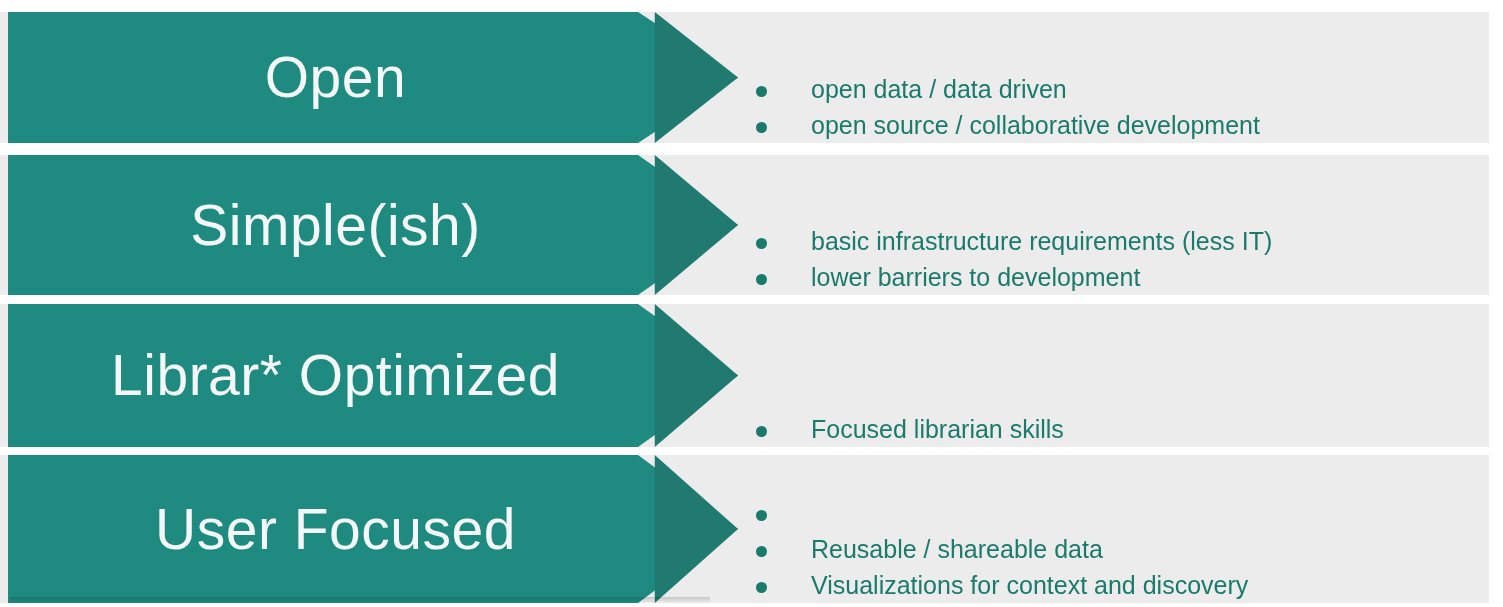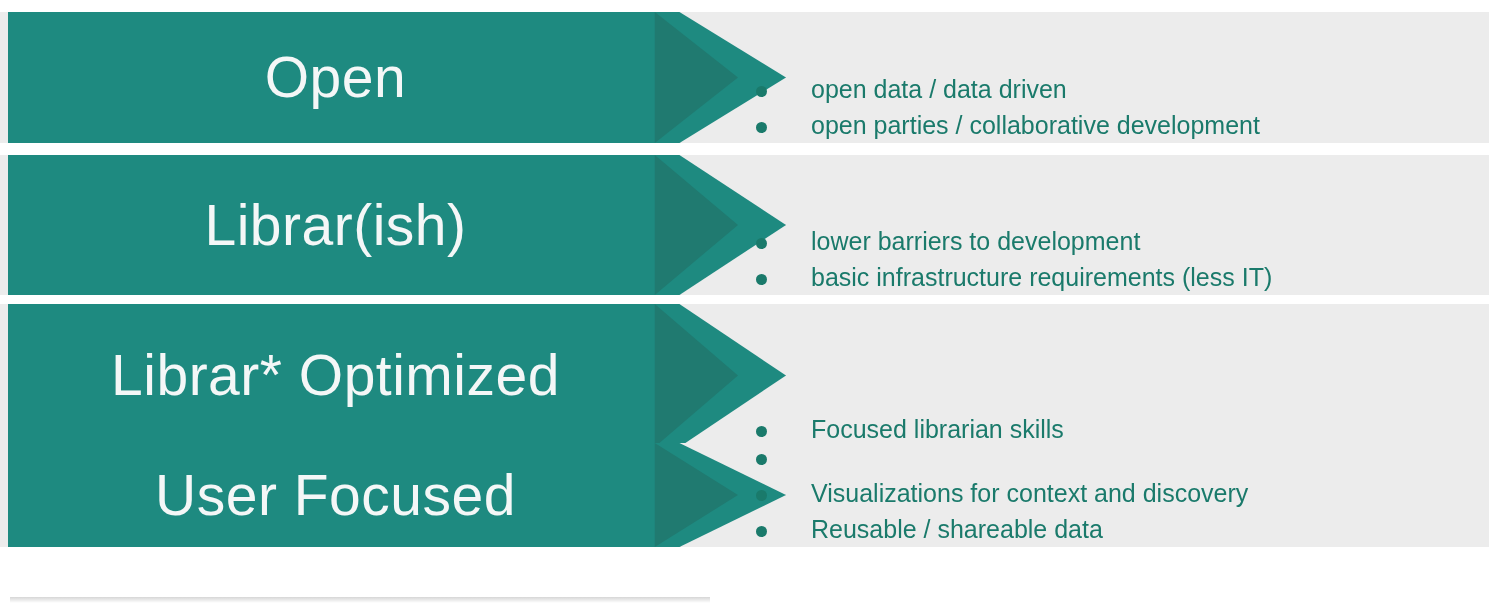"Open" .chevron { padding-left: 48px -> none }
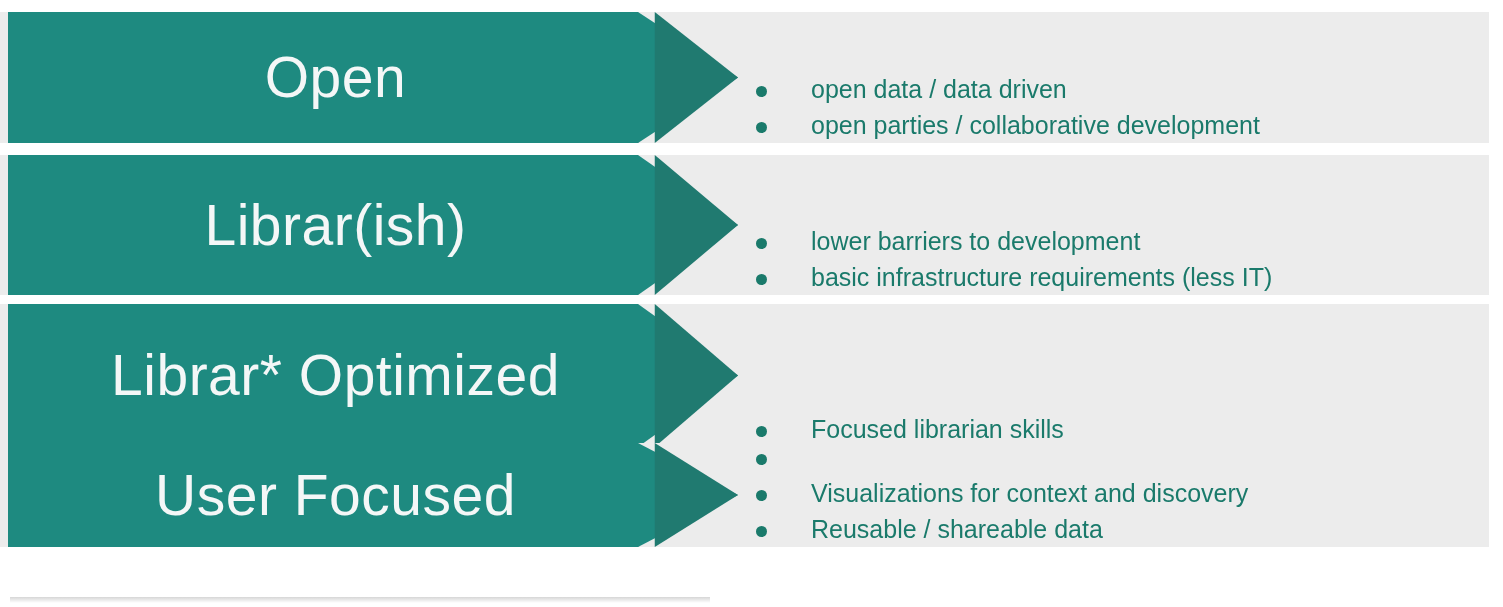"open parties / collaborative development" div.bullet-text { text: parties -> source }
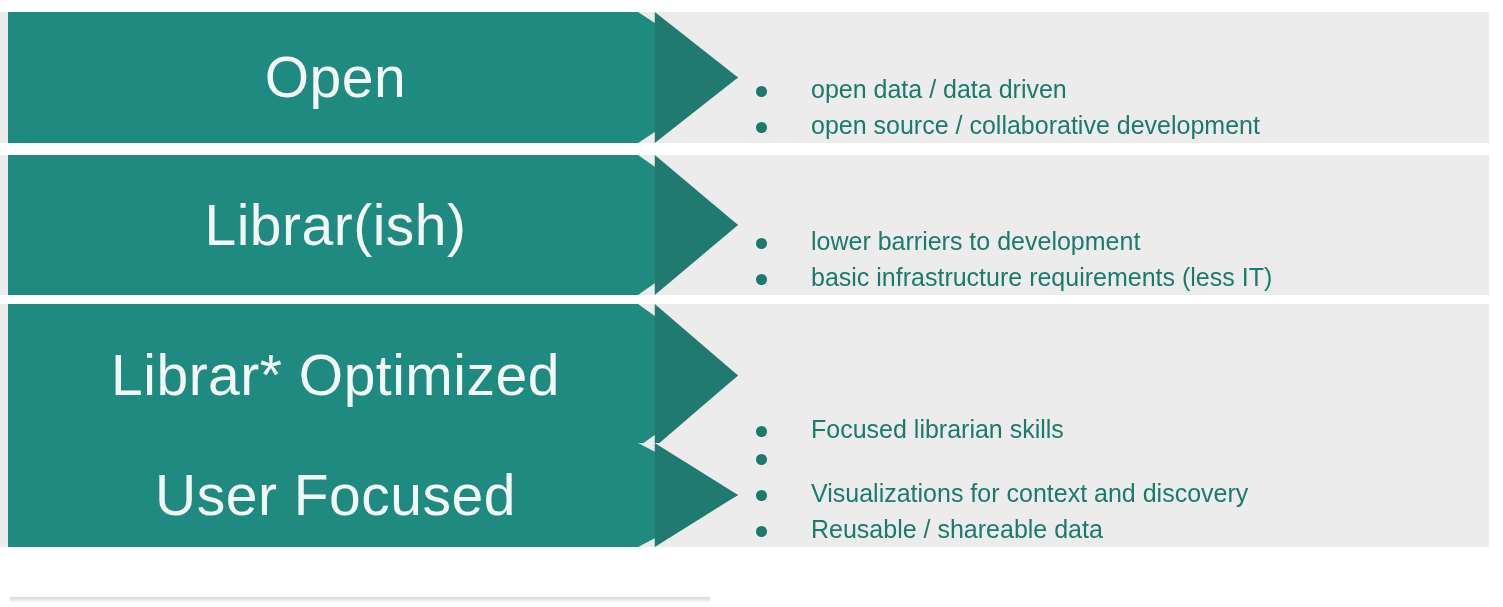"Librar(ish)" div.chevron-label { text: Librar -> Simple }
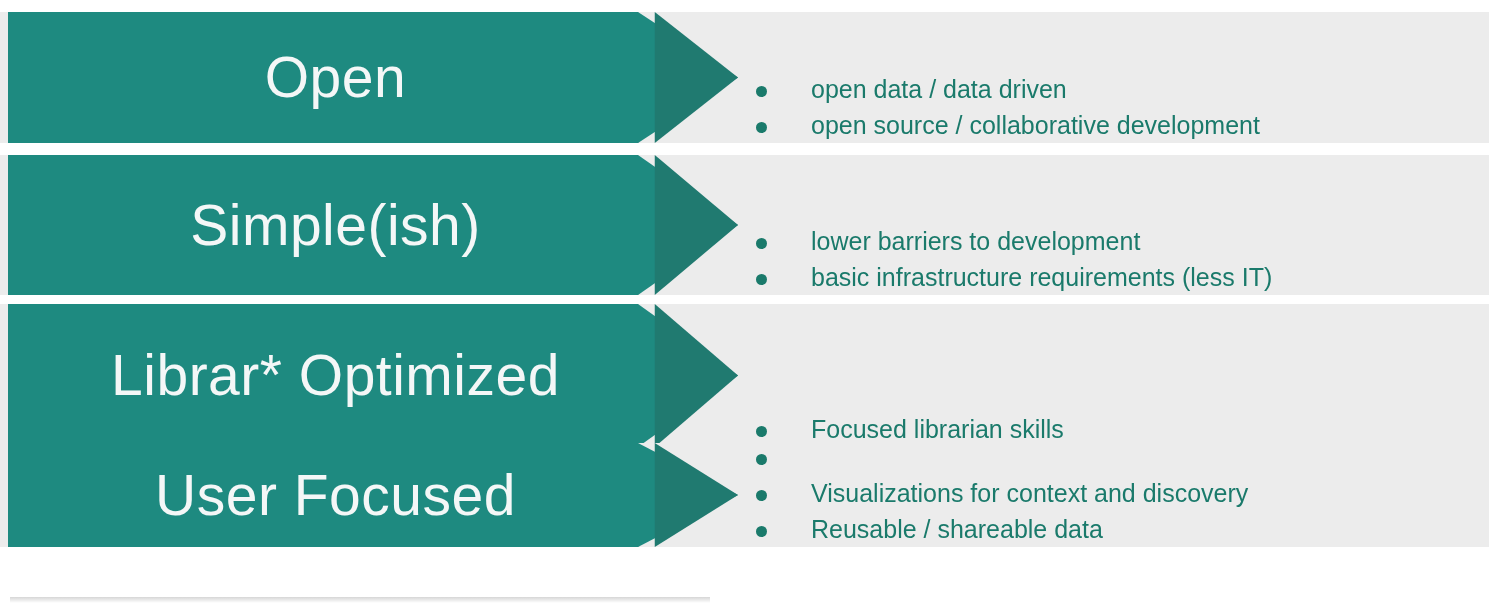"lower barriers to development" div.bullet-row { order: before "basic infrastructure requirements (less" -> after "basic infrastructure requirements (less" }
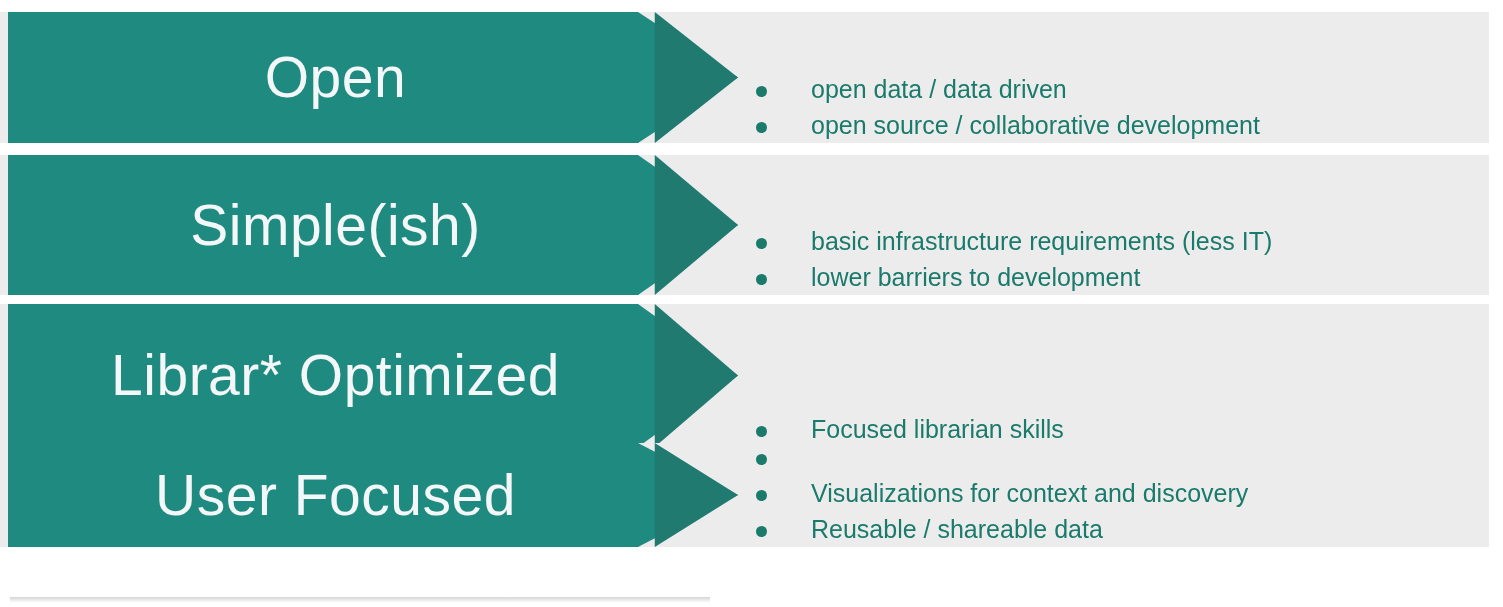"User Focused" div.band { height: 104px -> 148px; top: 443px -> 455px }
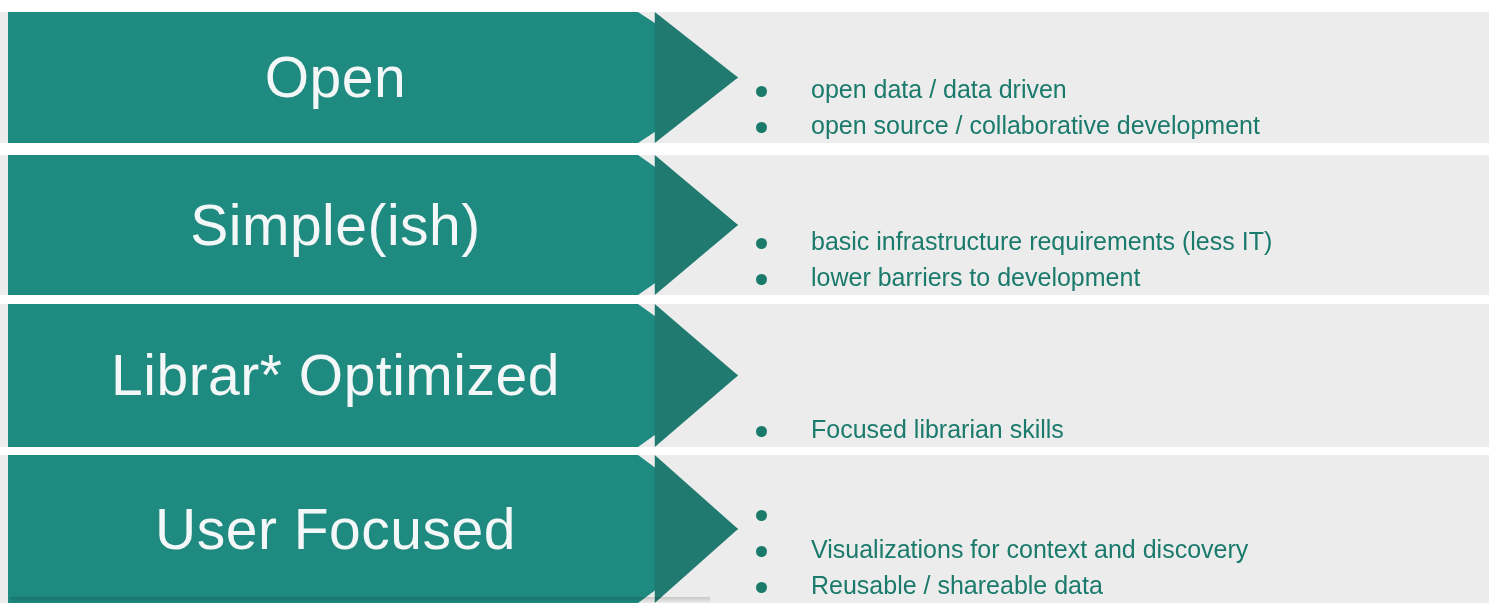"Visualizations for context and discovery" div.bullet-row { order: before "Reusable / shareable data" -> after "Reusable / shareable data" }
